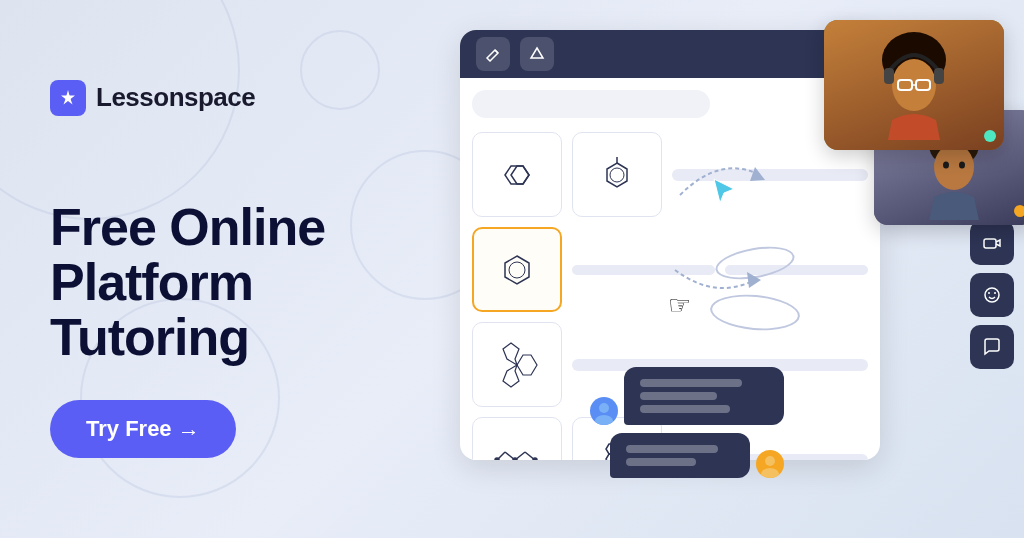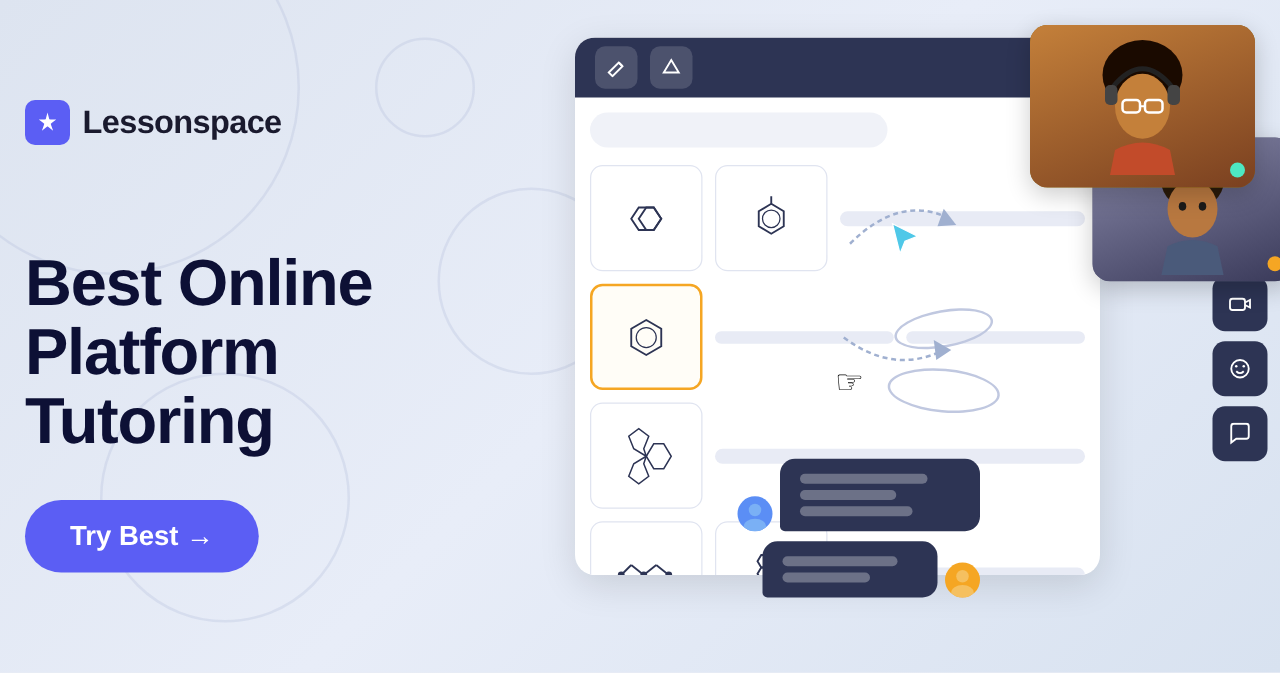"Lessonspace" .left-panel { padding: 40px 20px -> 40px 50px }
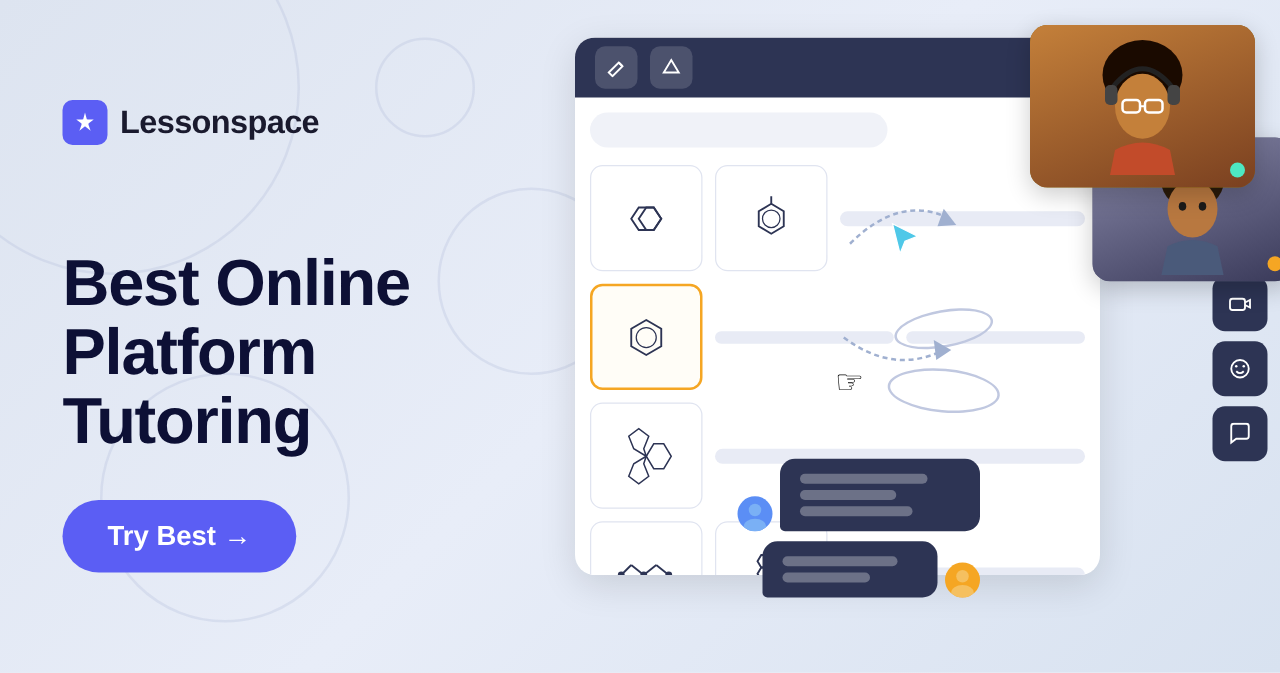"Best Online" span { text: Best -> Free }
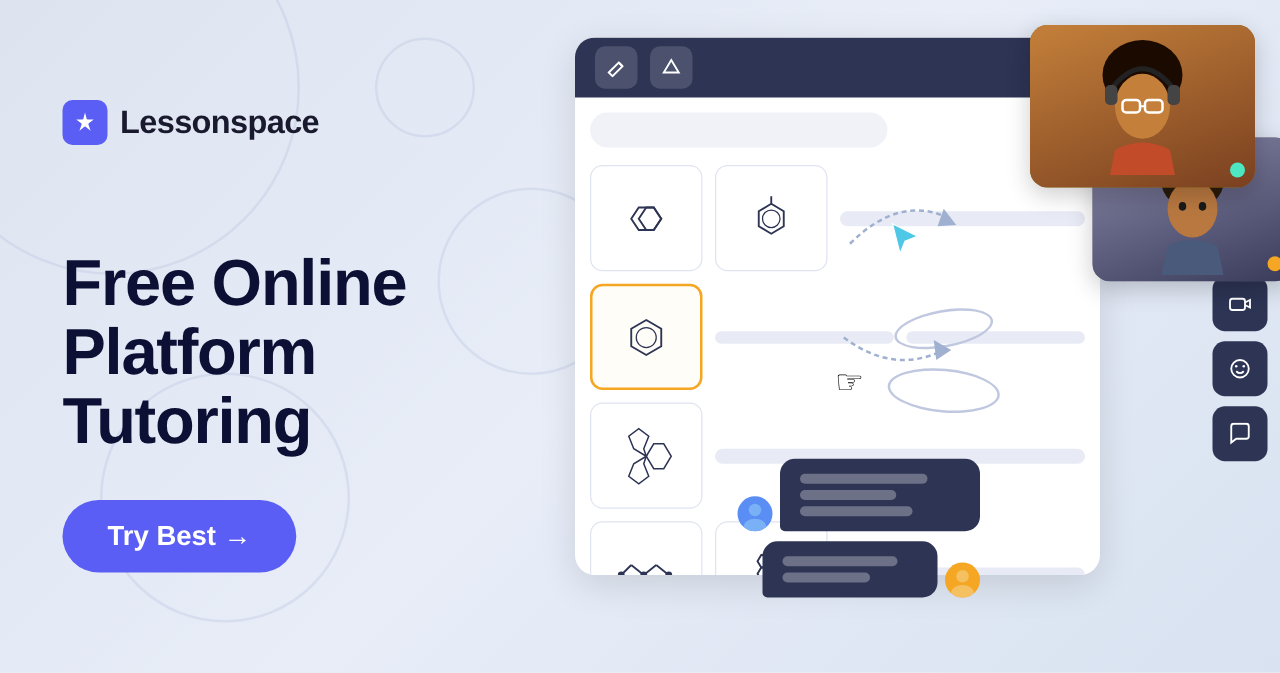"Try Best →" span { text: Best -> Free }
